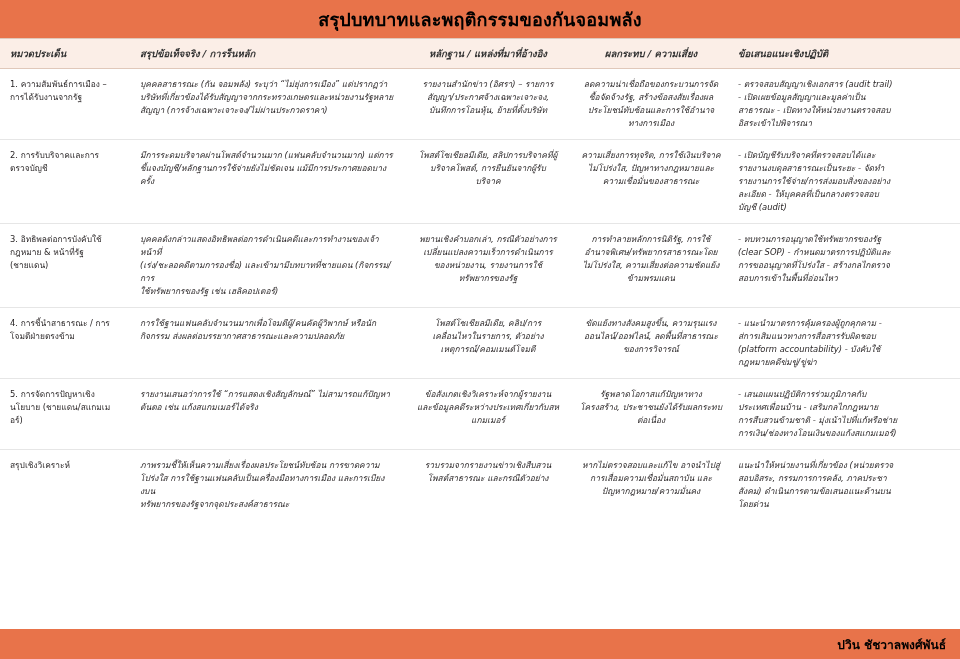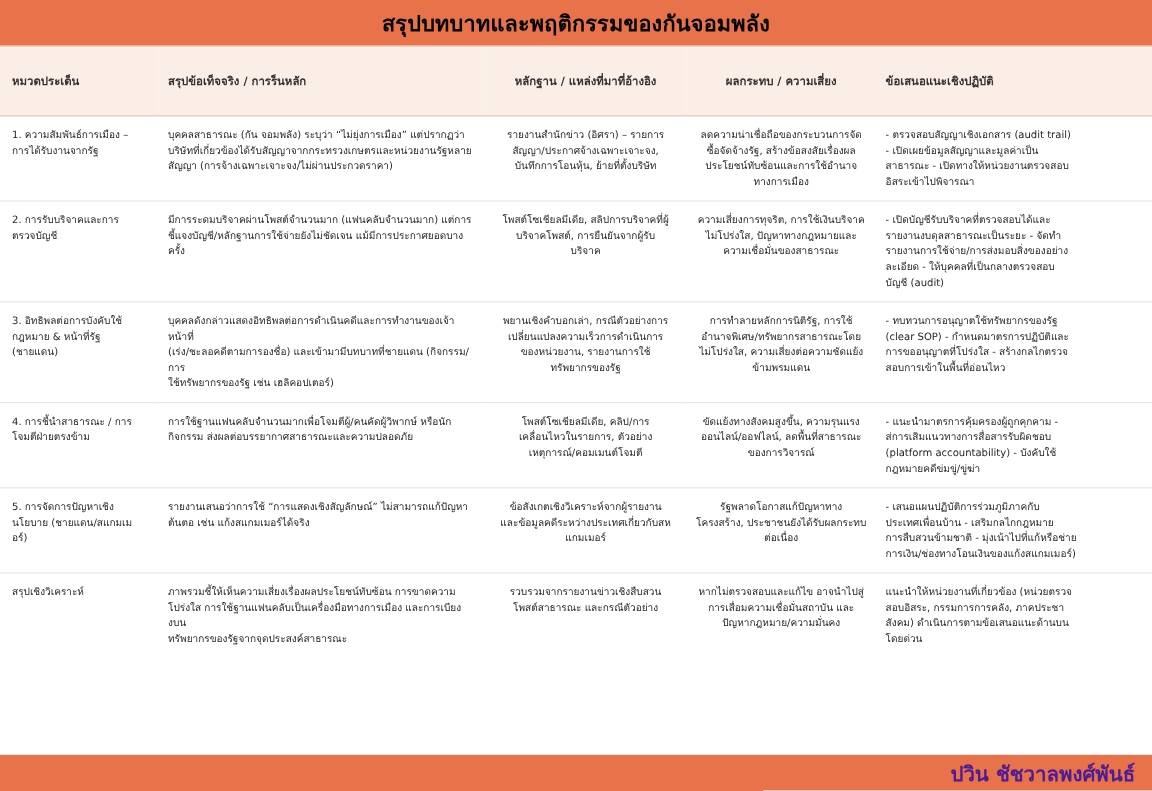"หมวดประเด็น" .header-row td { font-style: none -> italic; padding: 21px 8px -> 7px 8px }
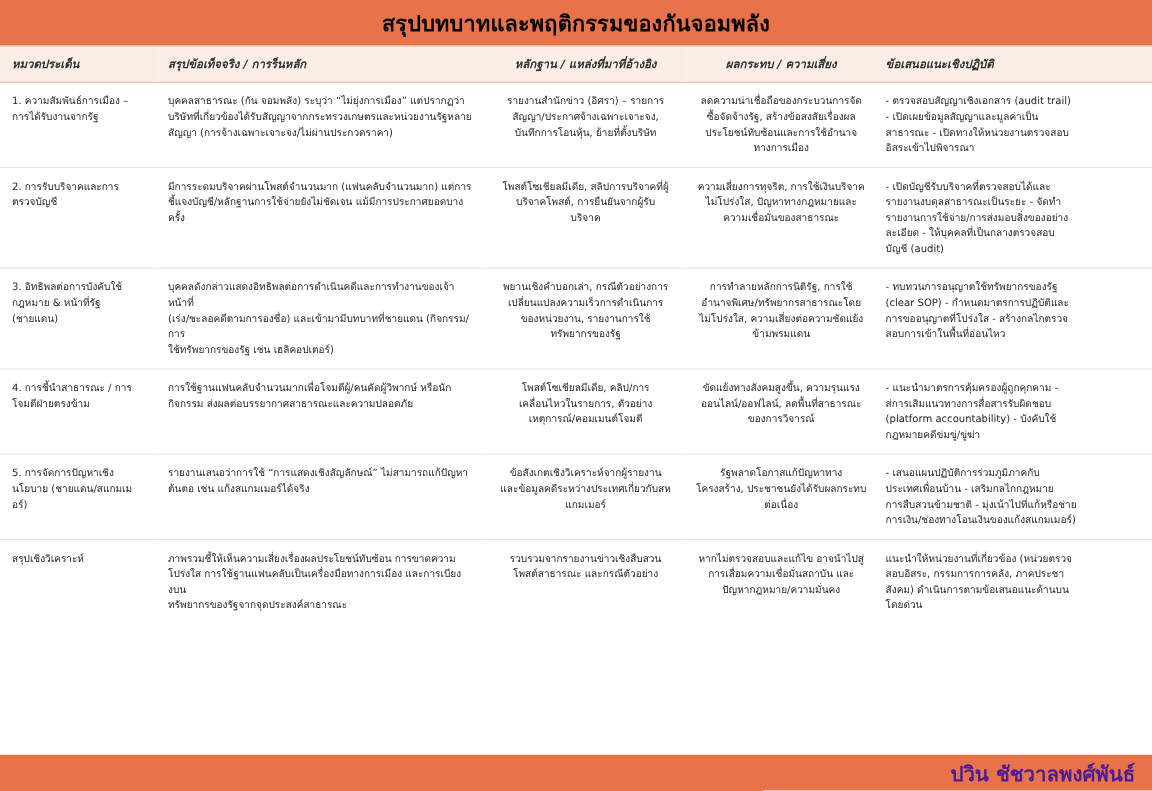"บุคคลสาธารณะ (กัน จอมพลัง) ระบุว่า" .cell { font-style: none -> italic }
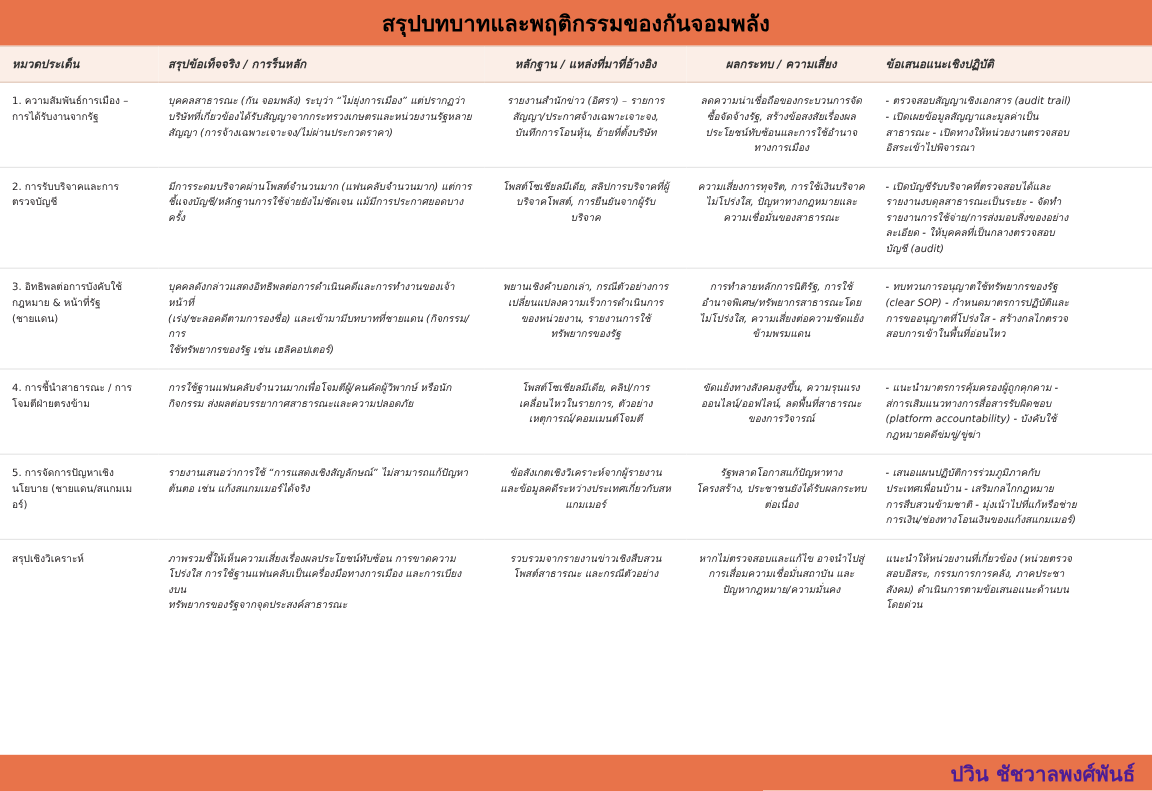"ปวิน ชัชวาลพงศ์พันธ์" .footer-bar { color: #4c1d95 -> #000000; font-size: 17px -> 12px }
